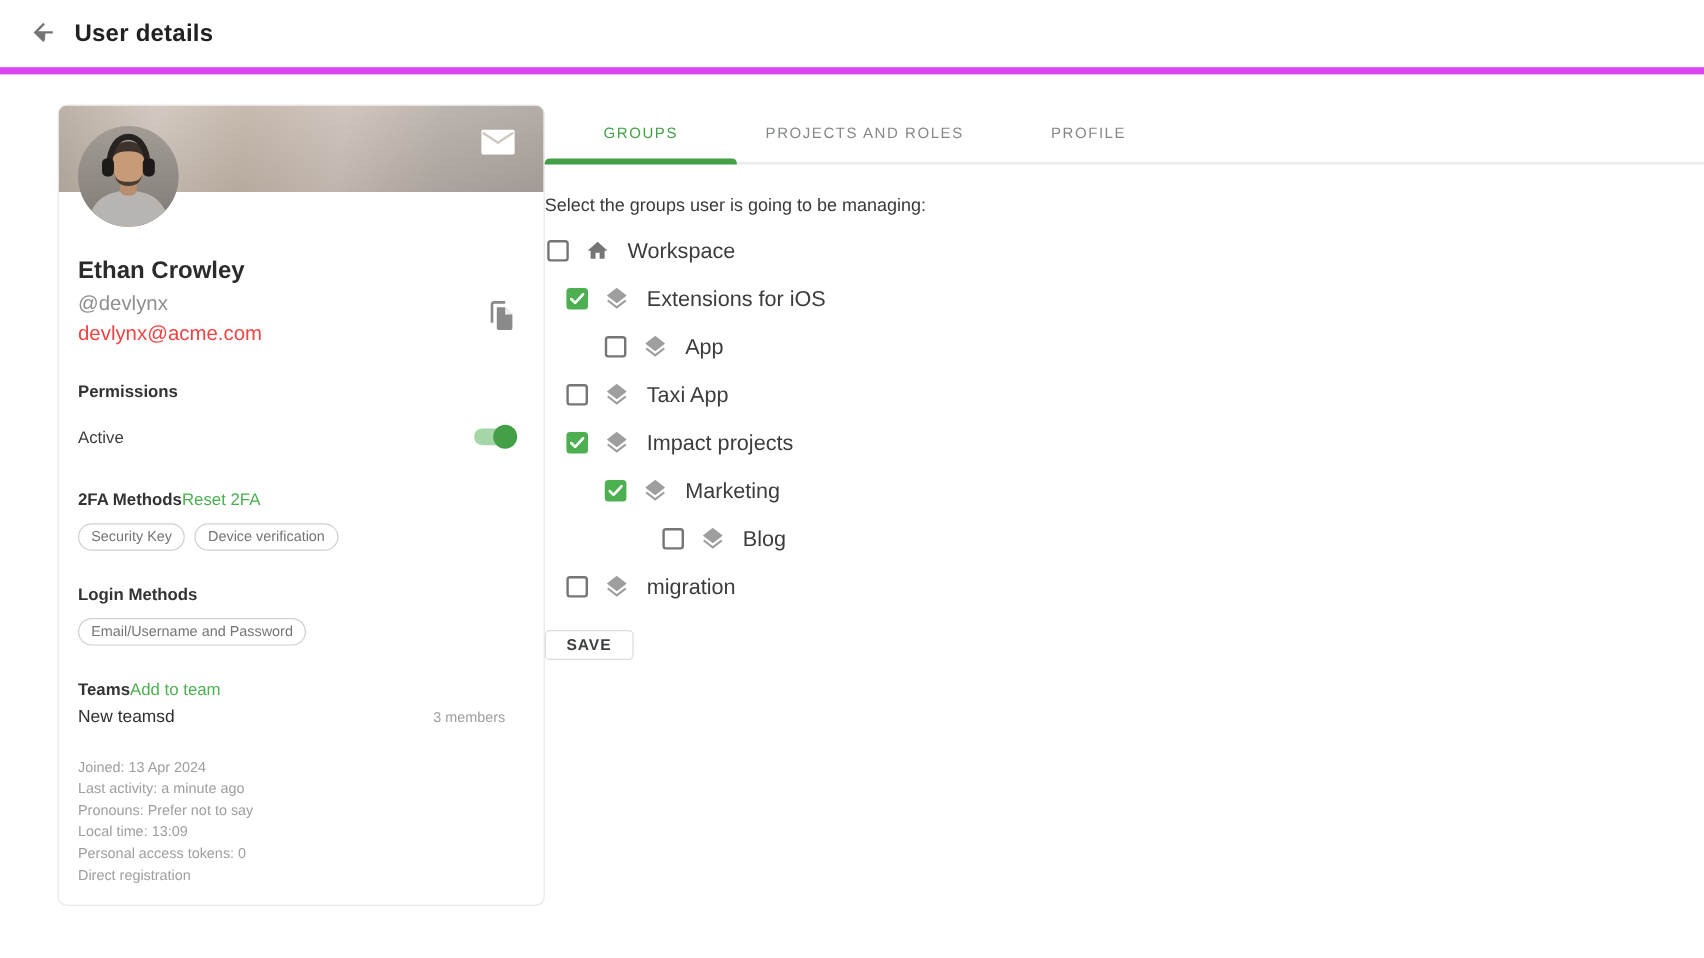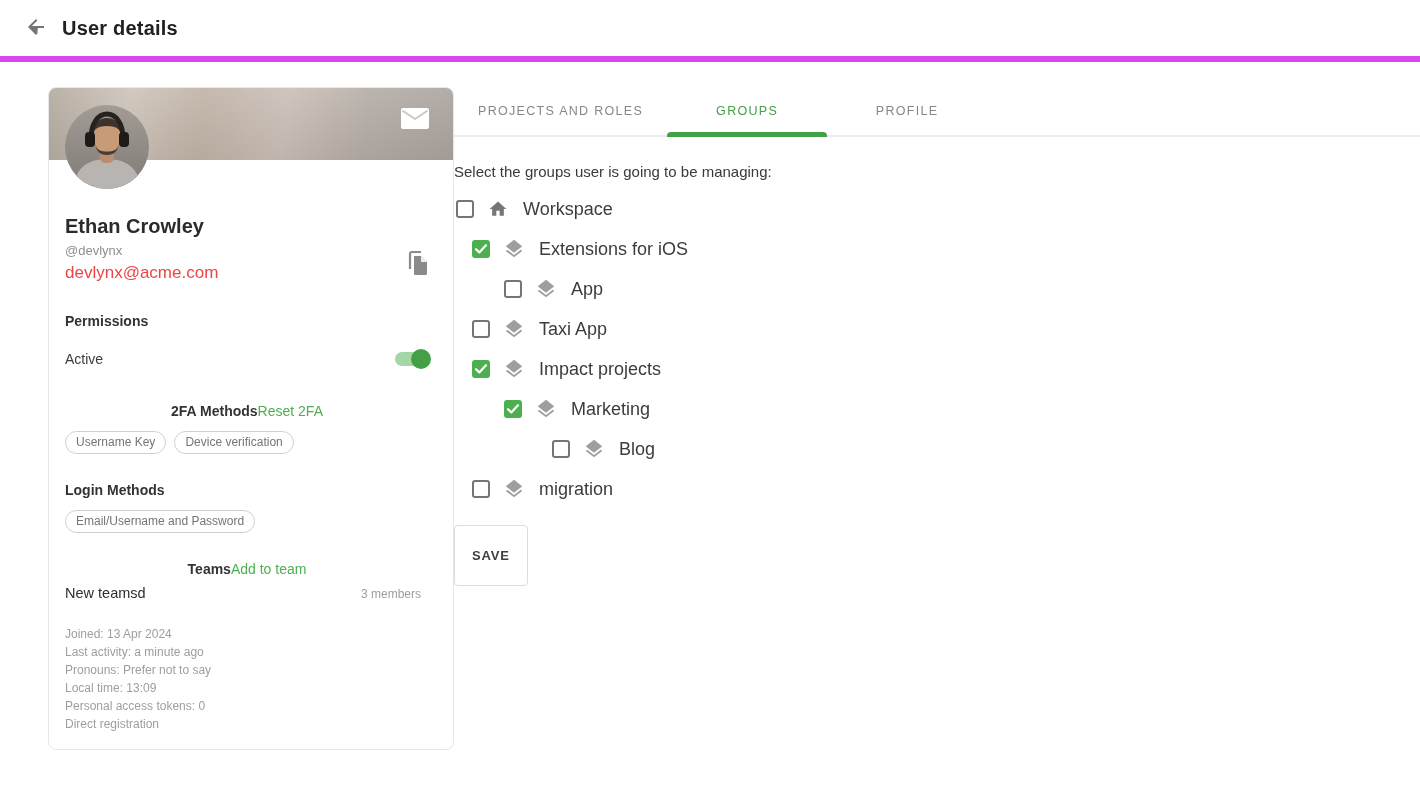"PROJECTS AND ROLES" div.tab { order: before "GROUPS" -> after "GROUPS" }
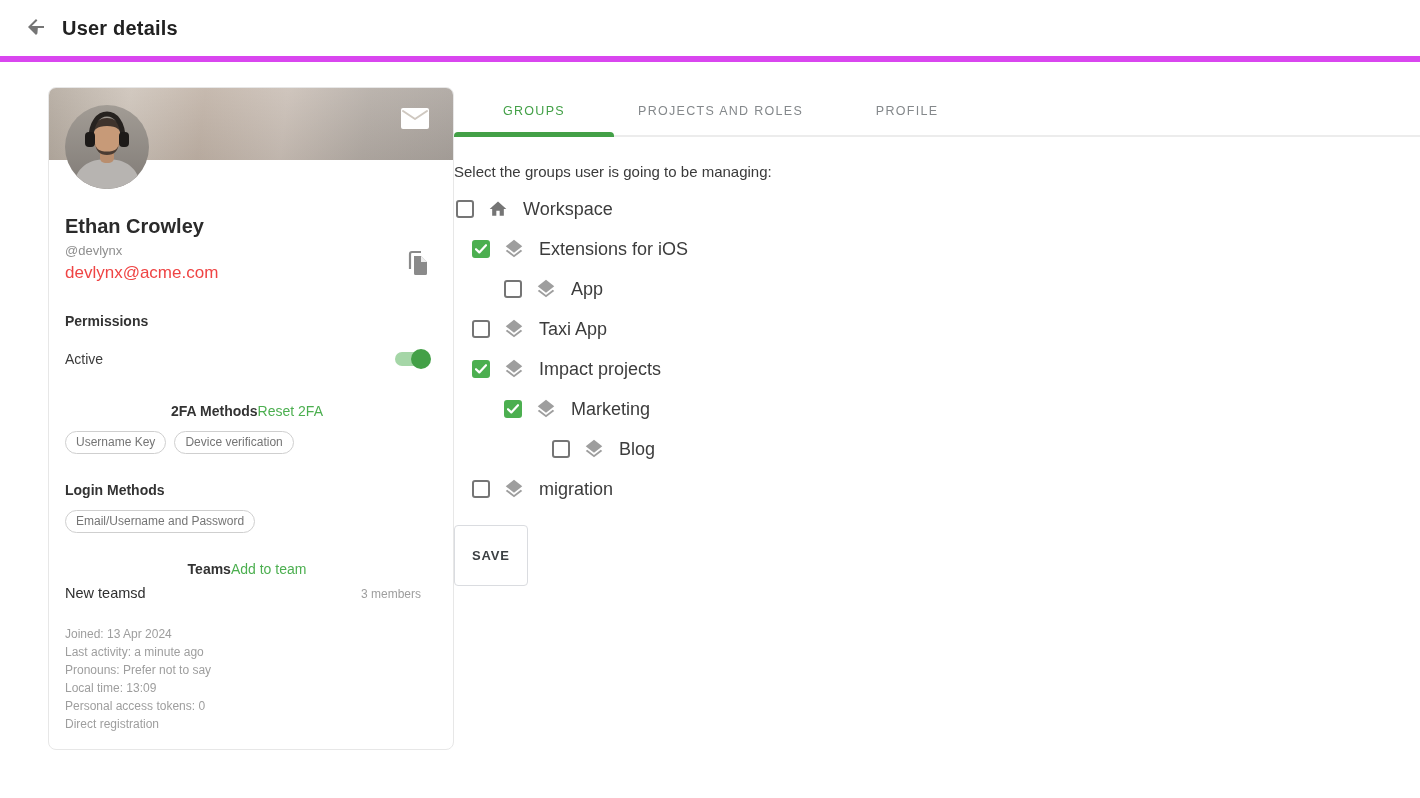"@devlynx" .user-username { font-size: 13px -> 17px }
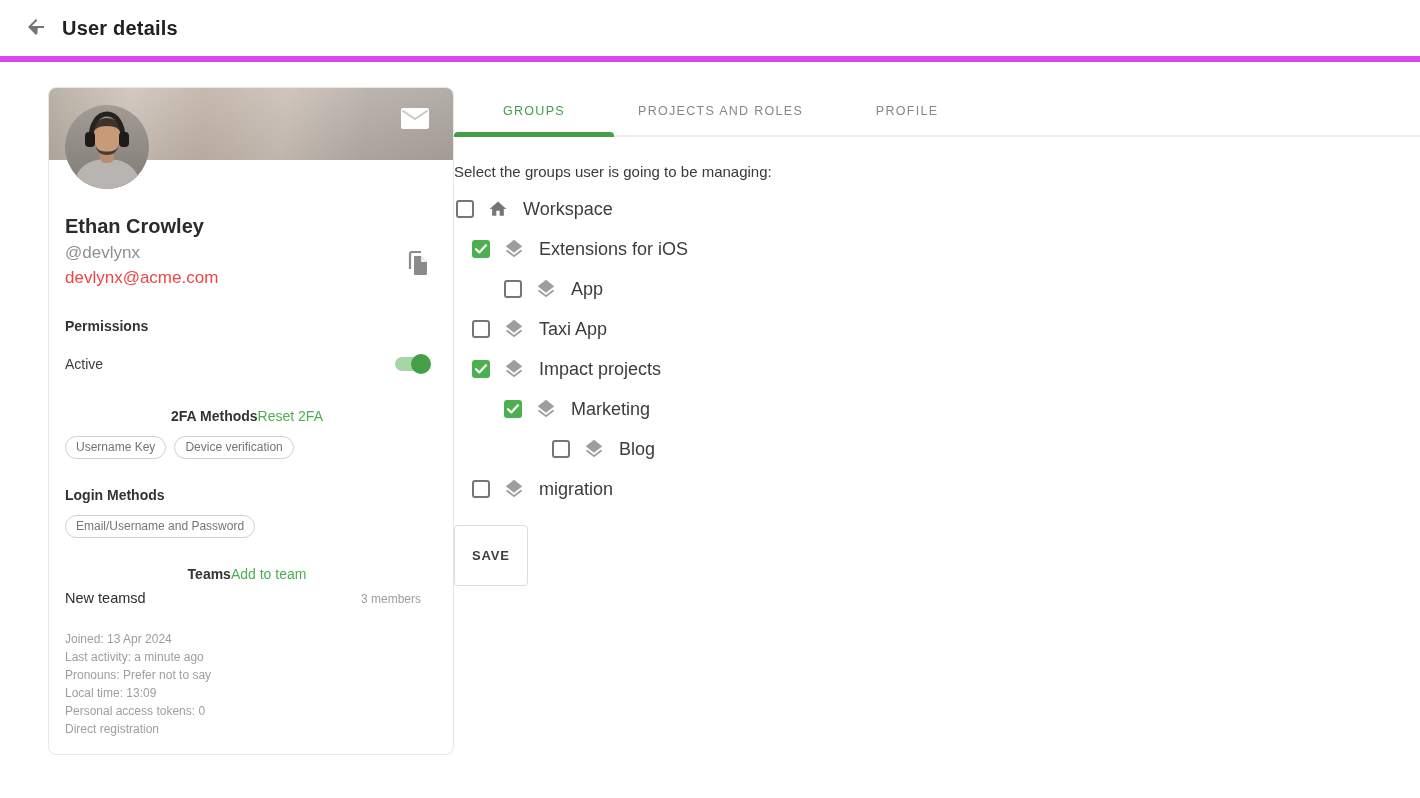"2FA Methods" .heading-row { justify-content: center -> flex-start }
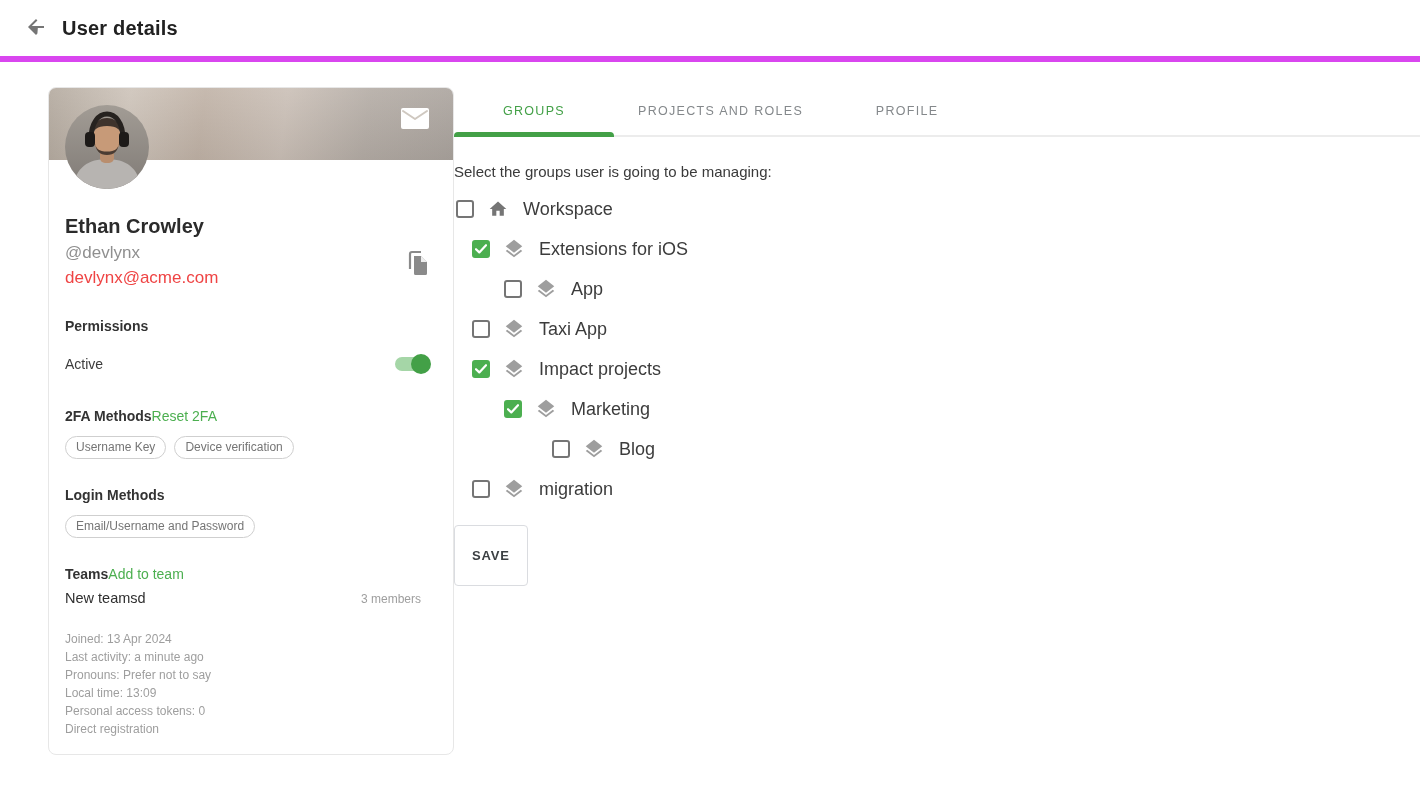"Username Key" span.chip { text: Username -> Security }
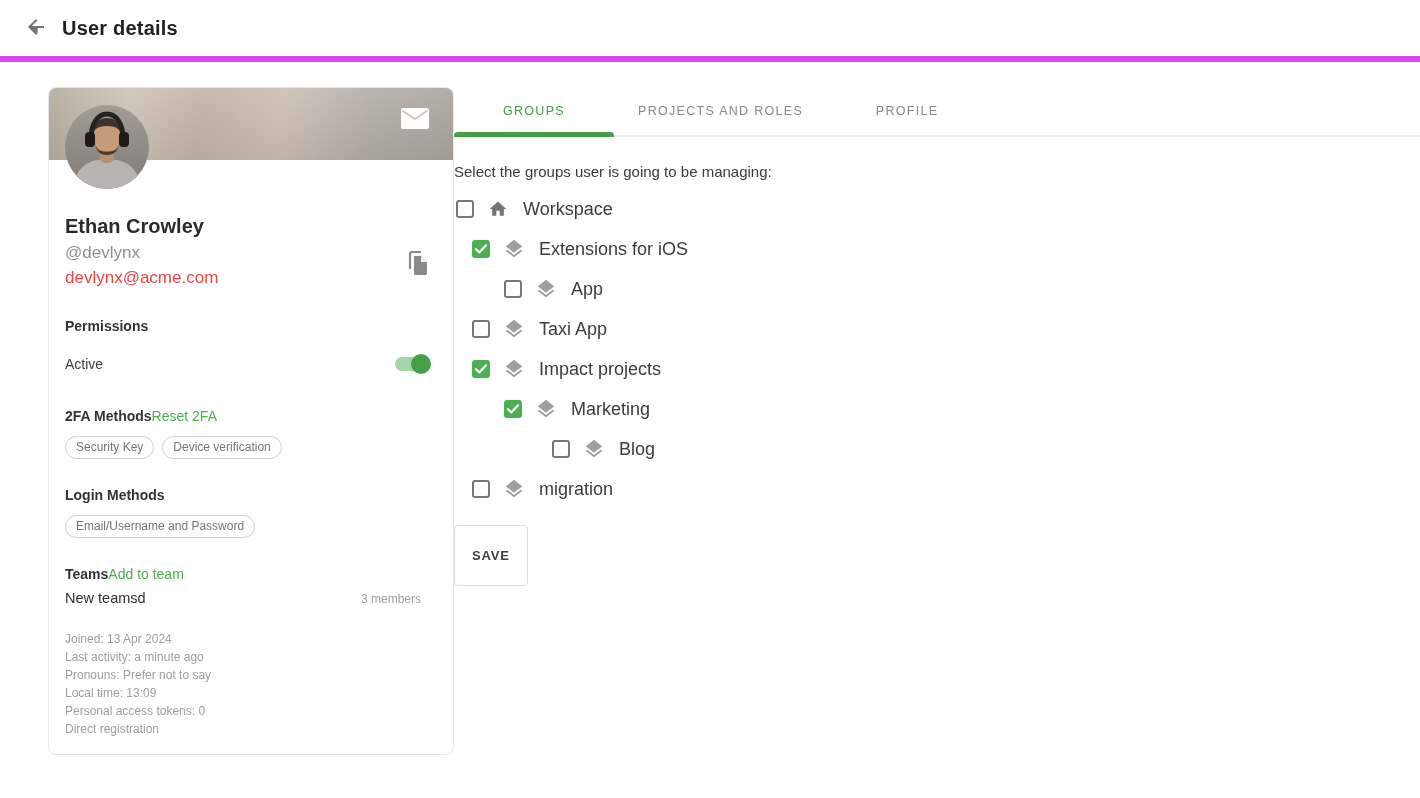"SAVE" .save-btn { padding: 22px 17px -> 4px 17px }
